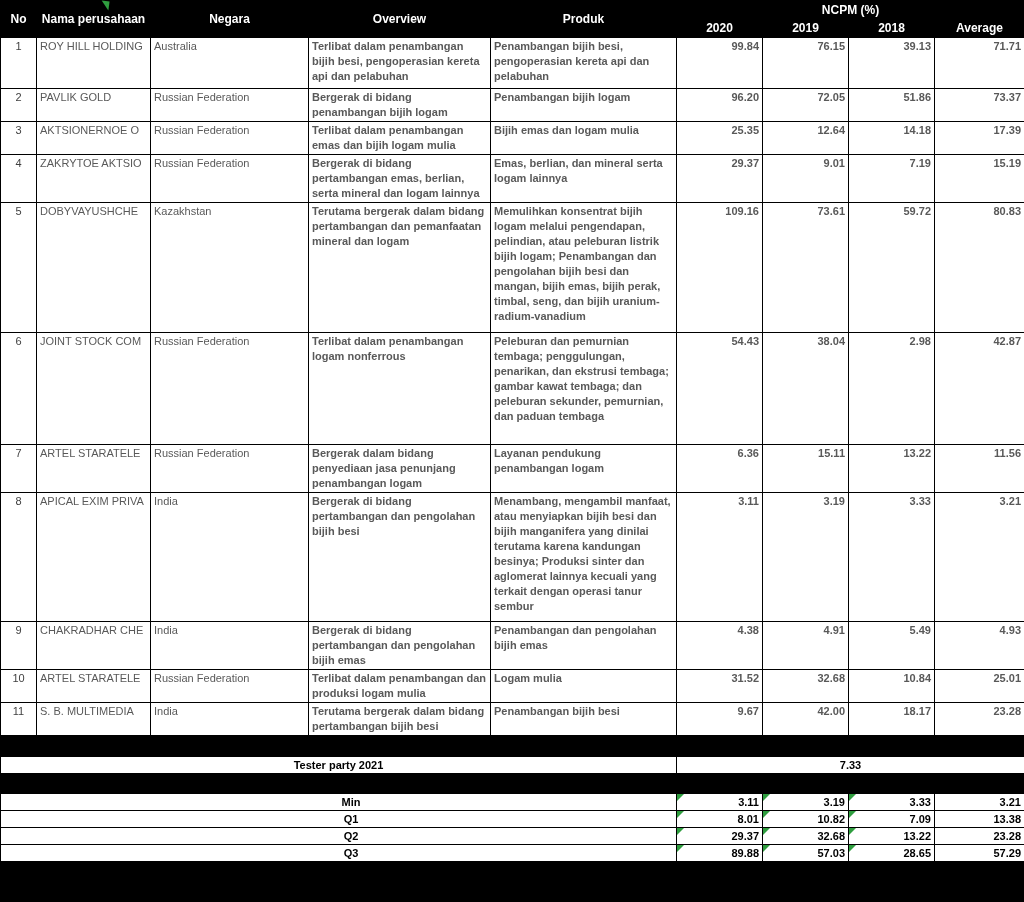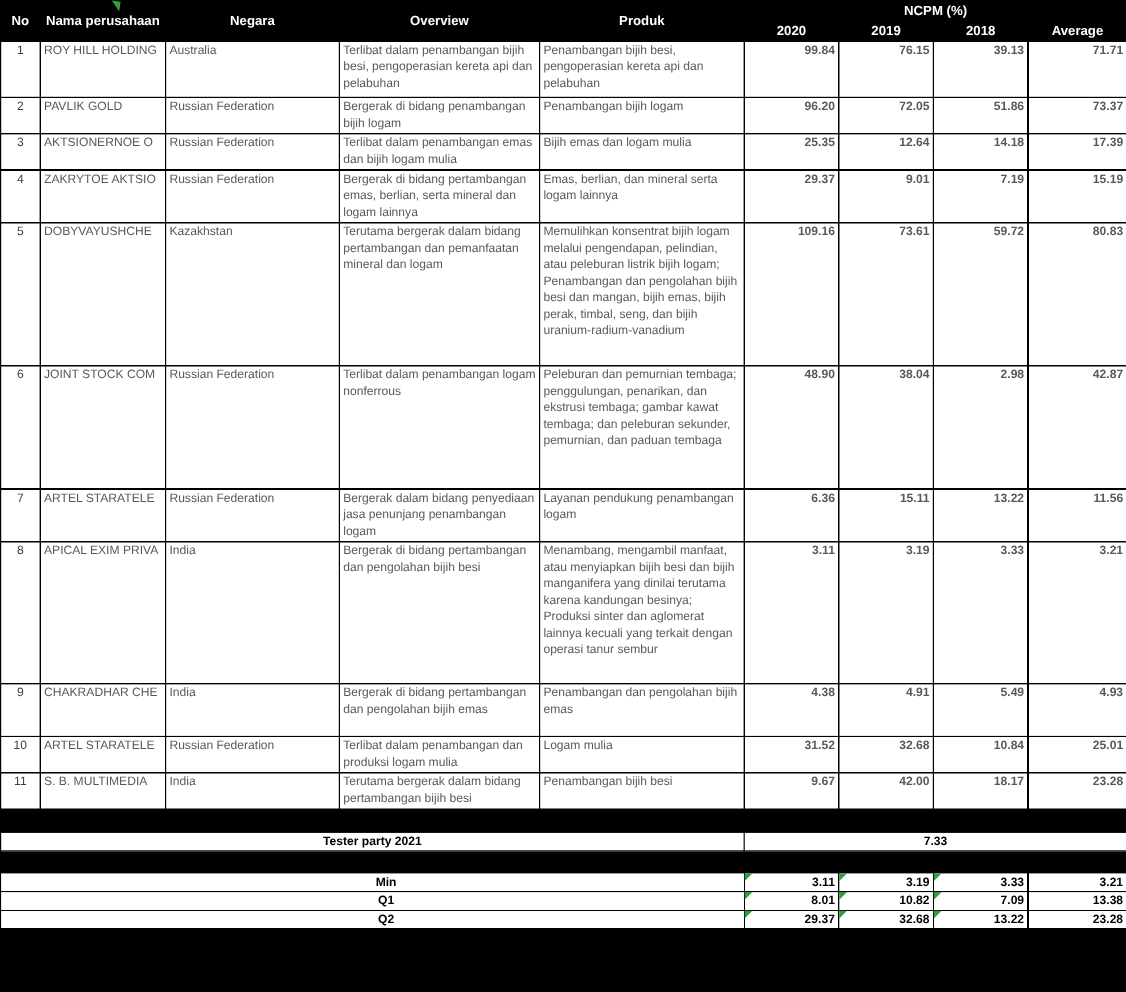"Terlibat dalam penambangan bijih besi," .main td.wrap { font-weight: none -> bold }
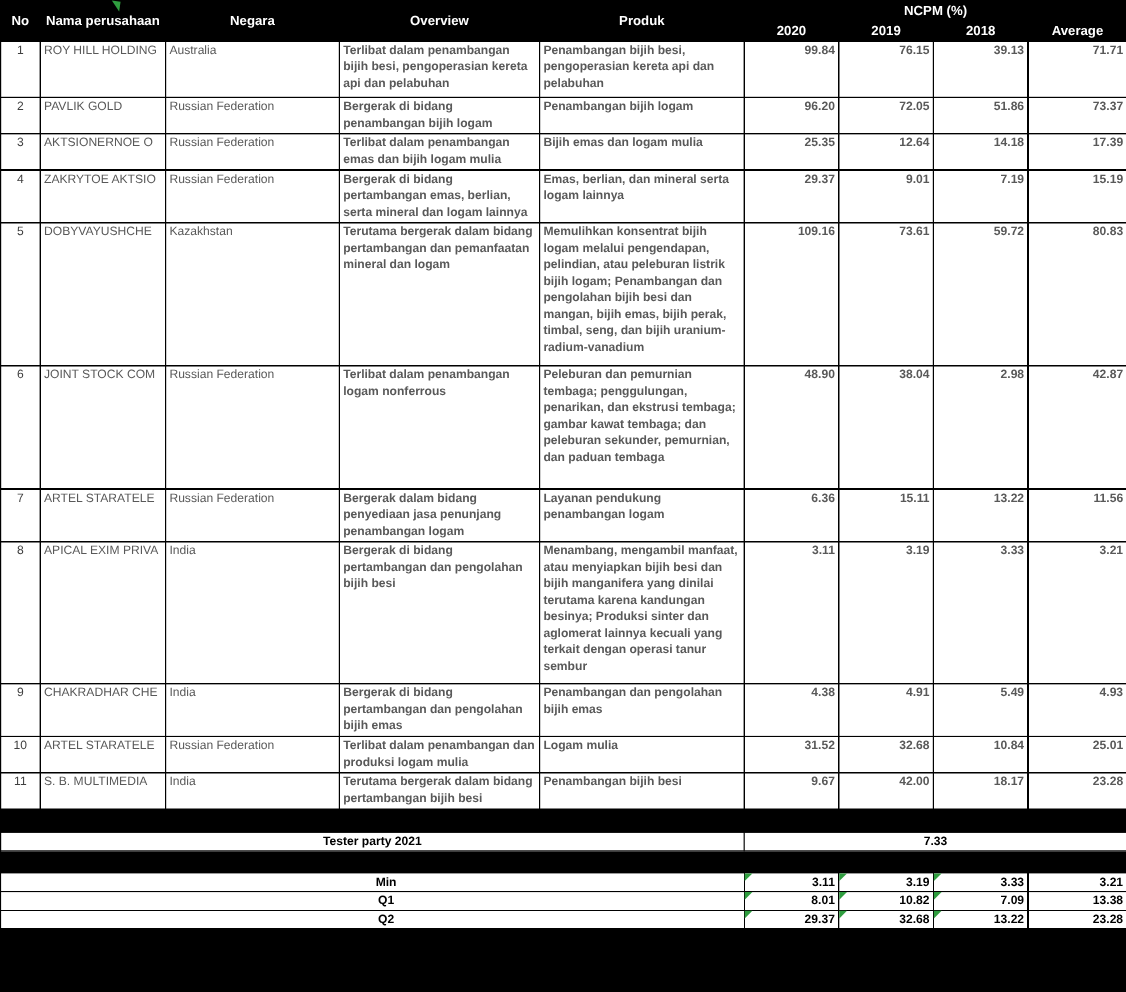"48.90" td.num { text: 48.90 -> 54.43 }
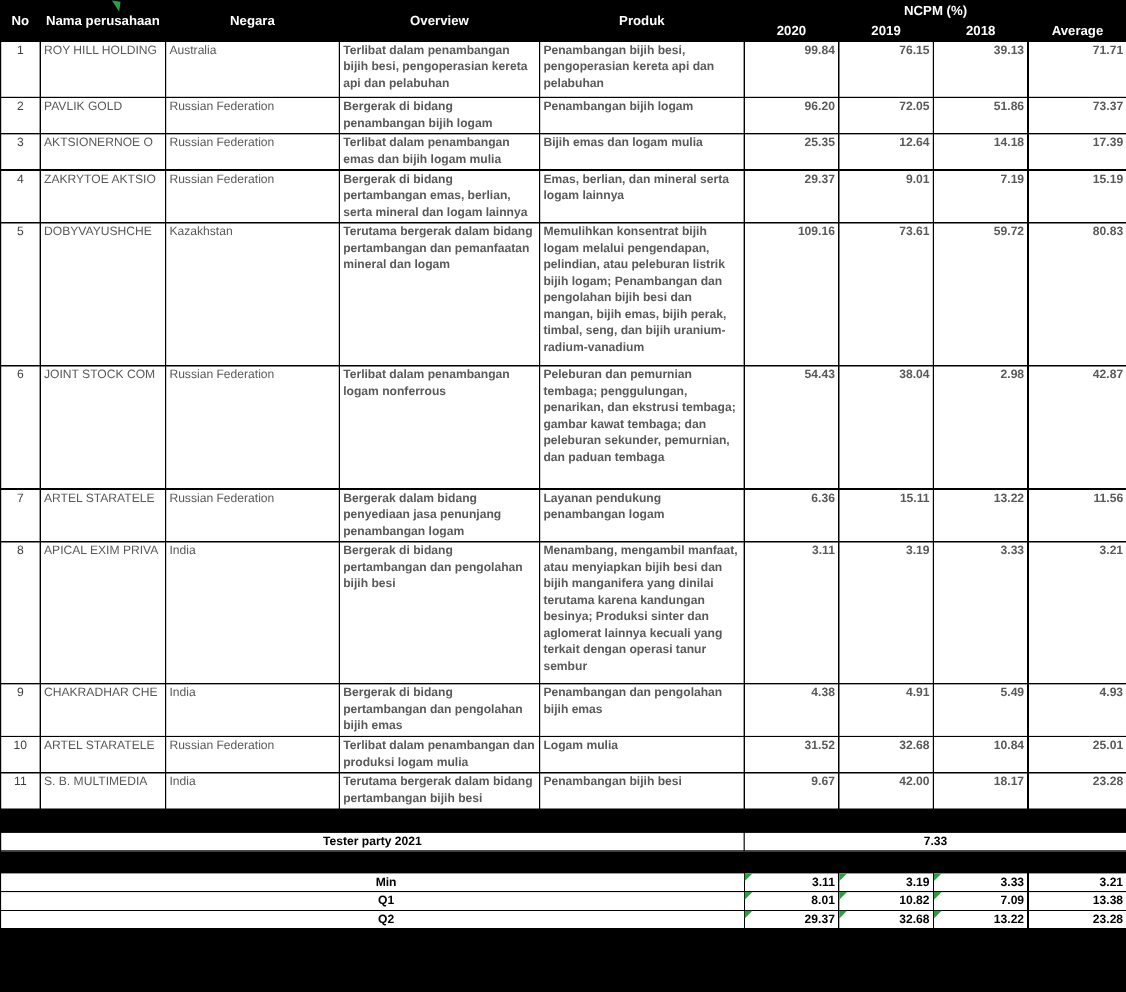"Q3" tr { html: none -> <tr> <td>Q3</td> <td><span></span>89.88</td> <td><span></span>57.03</td> <td><span></span>28.65</td> <td>57.29</td> </tr> }
